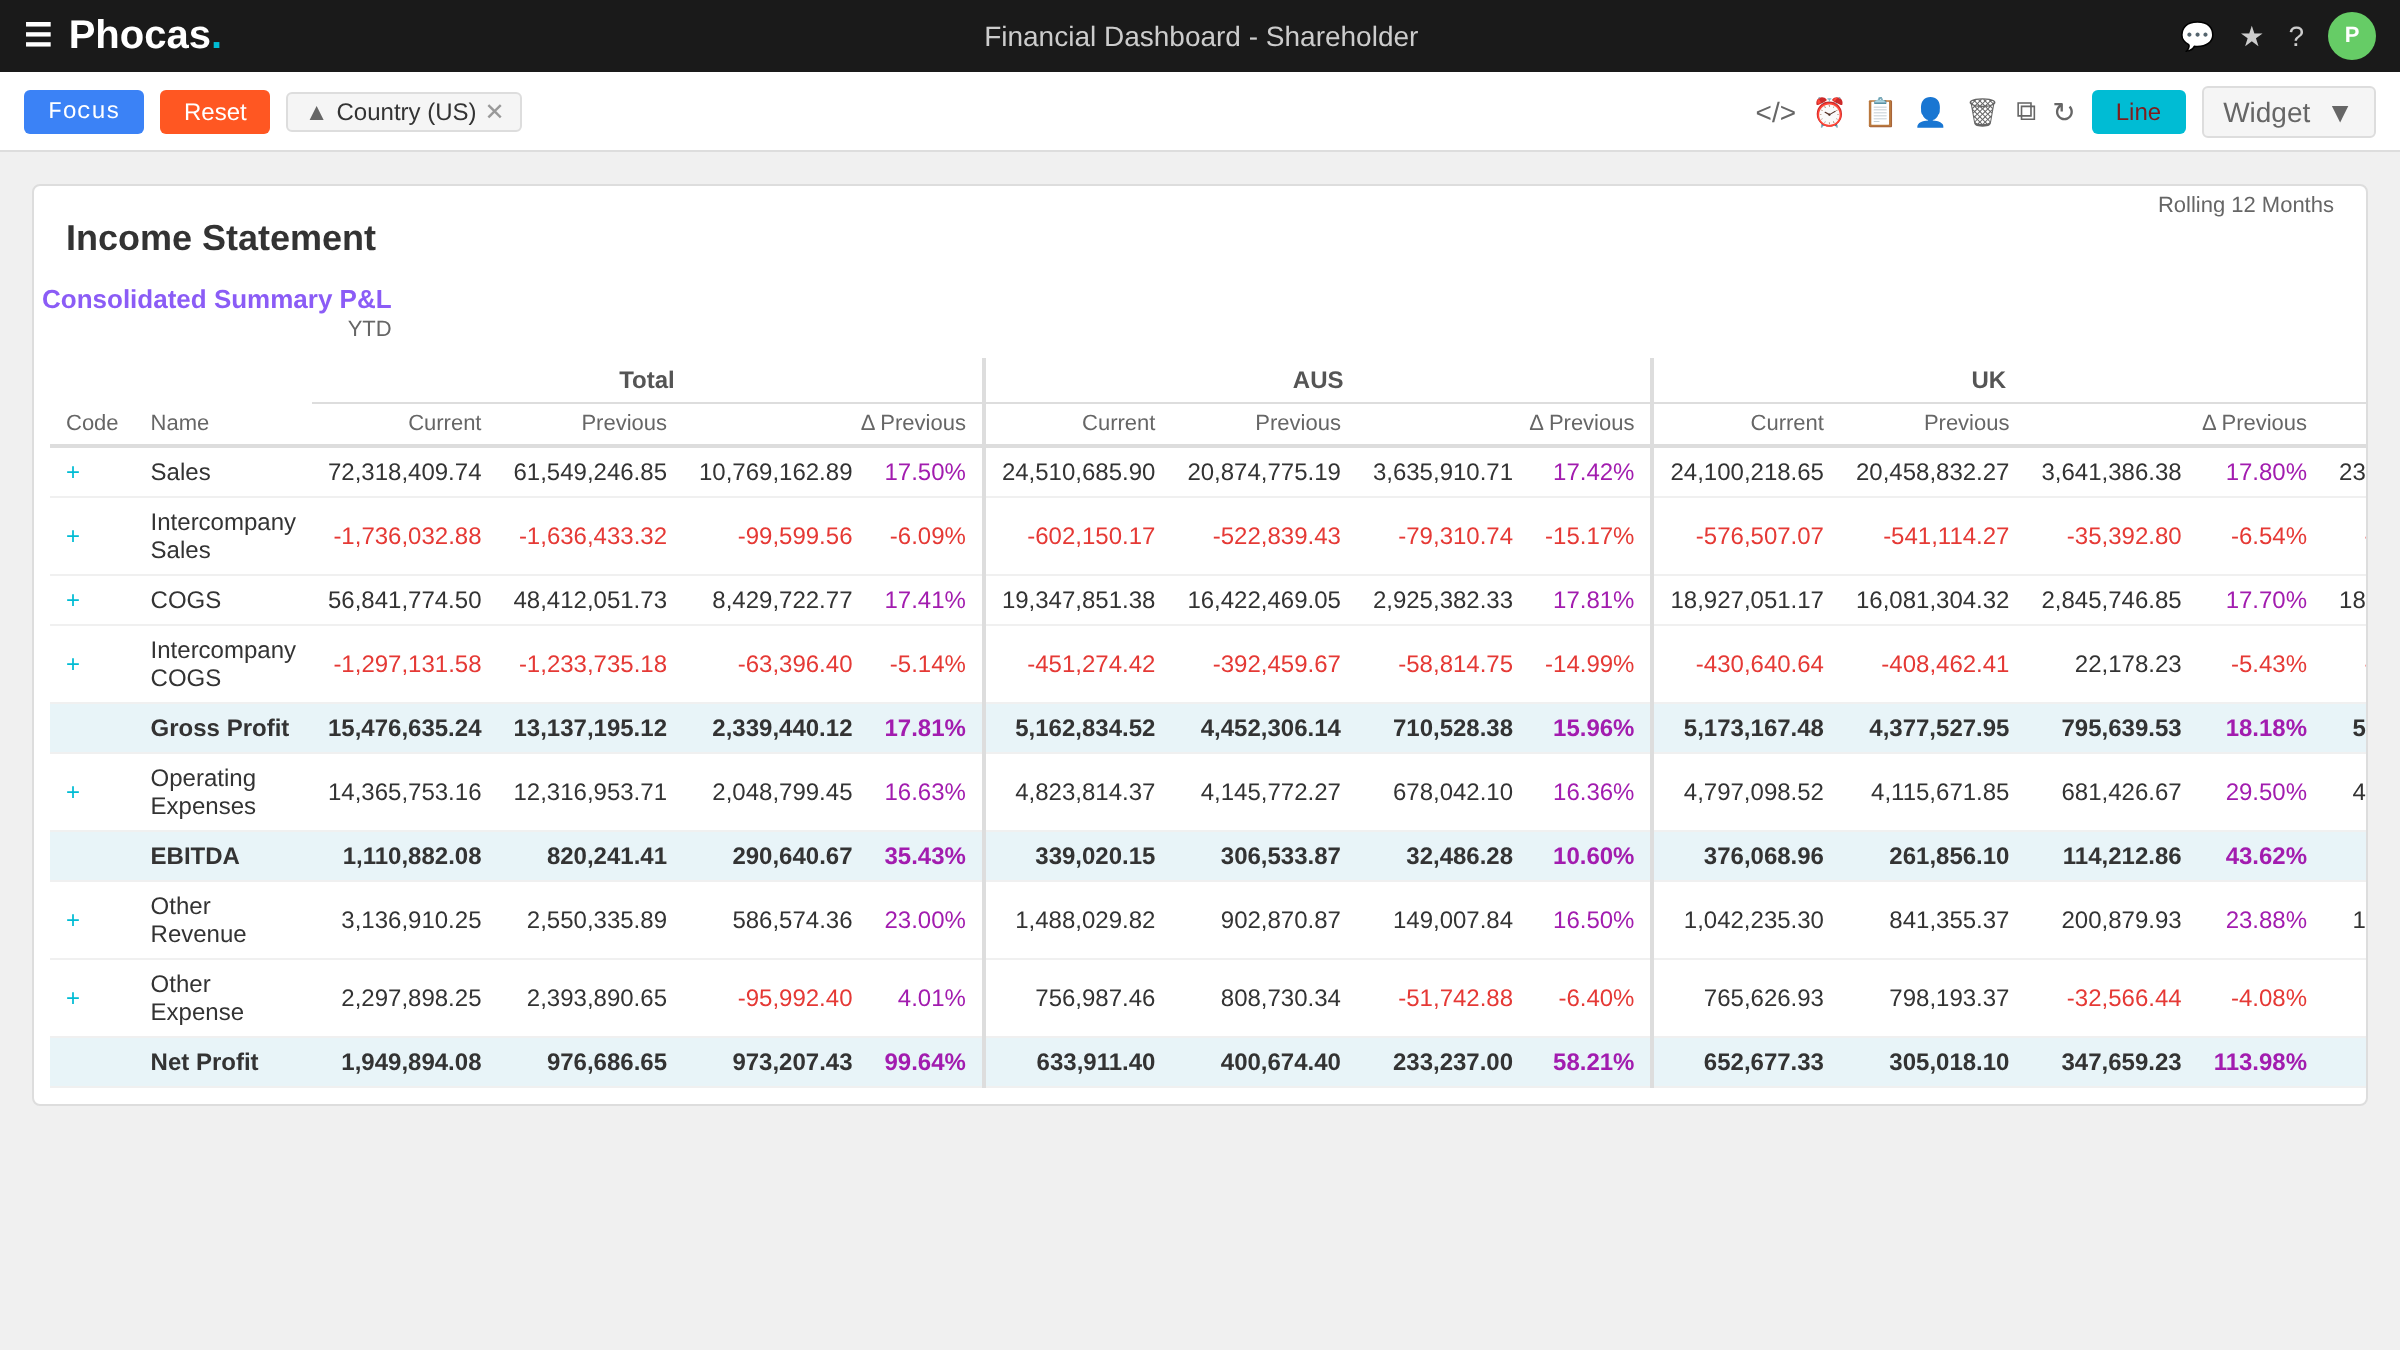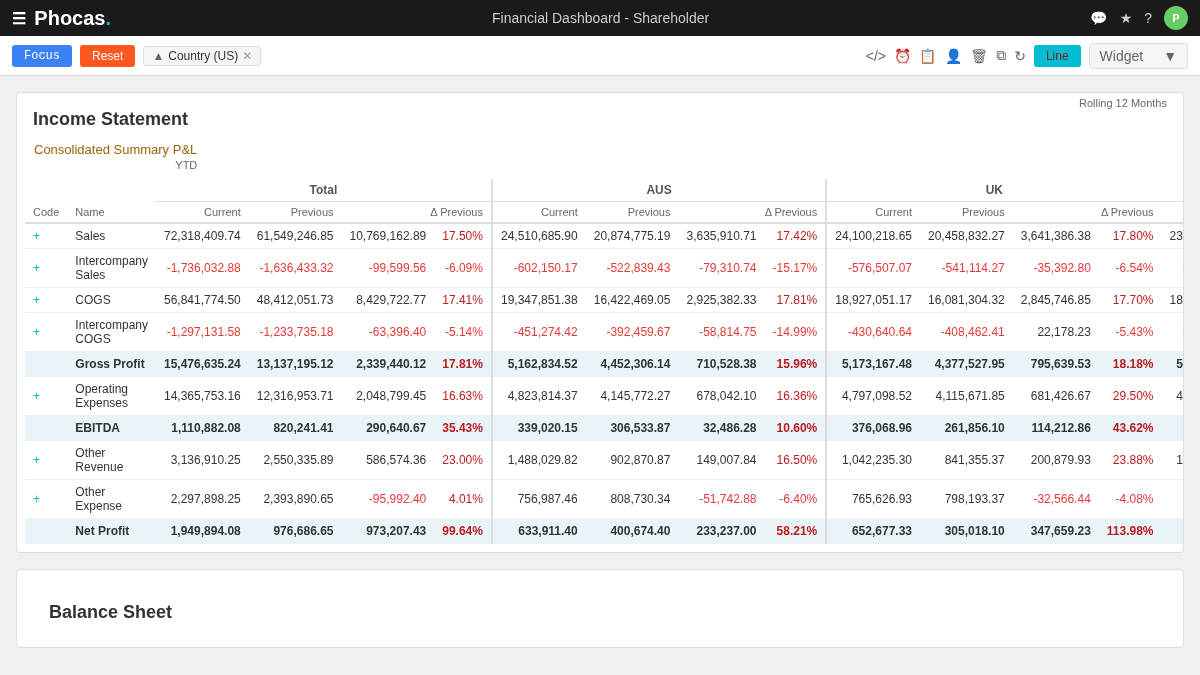"Widget" .btn-widget { gap: 20px -> 8px }
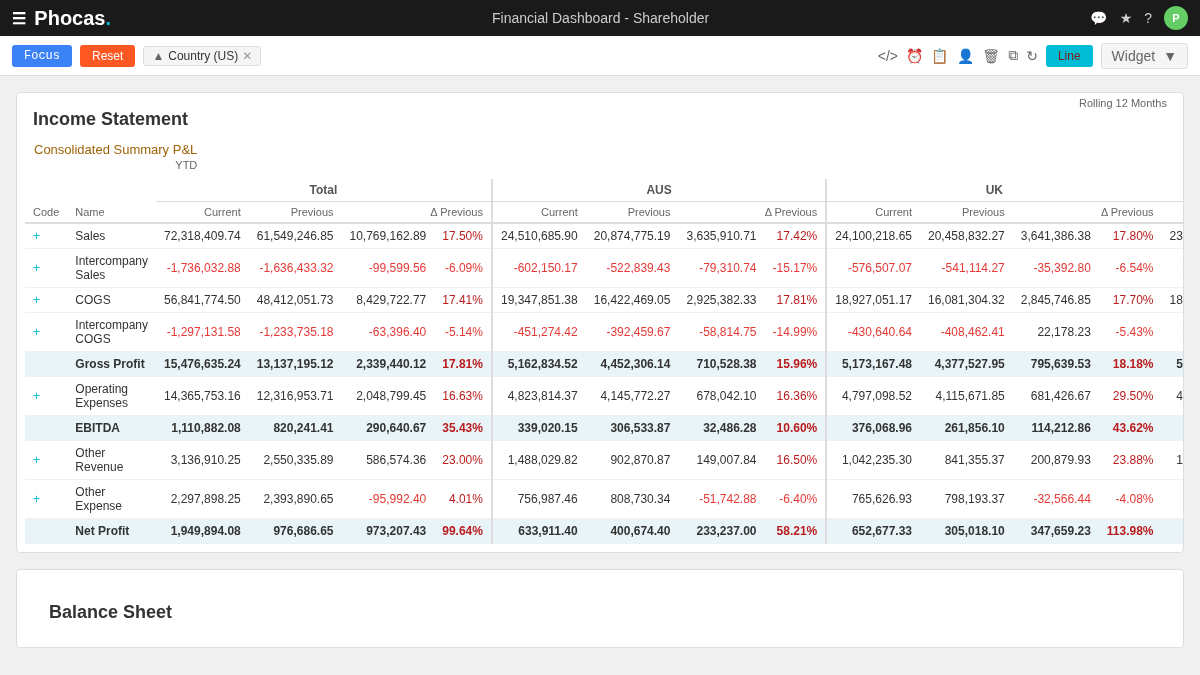"Consolidated Summary P&L" .section-subtitle { color: #a16207 -> #8b5cf6; font-weight: normal -> bold; padding: 4px 16px 2px 17px -> 4px 16px 2px 4px }
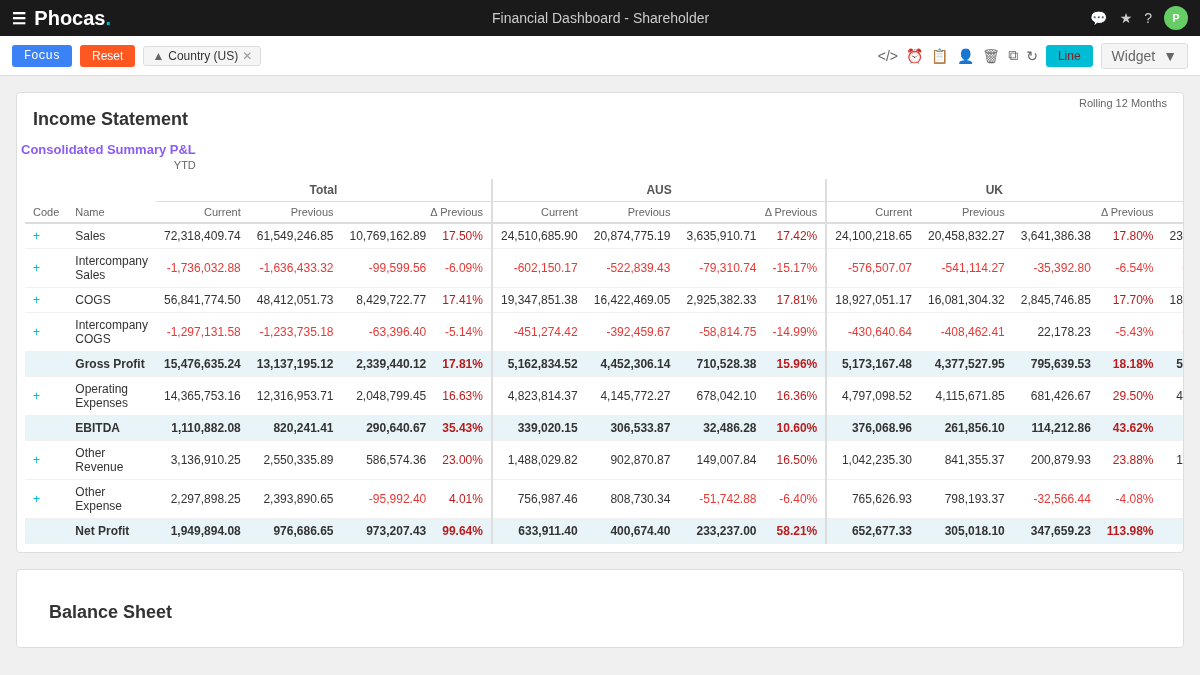"17.50%" .pct-pos { color: #b91c1c -> #a21caf }
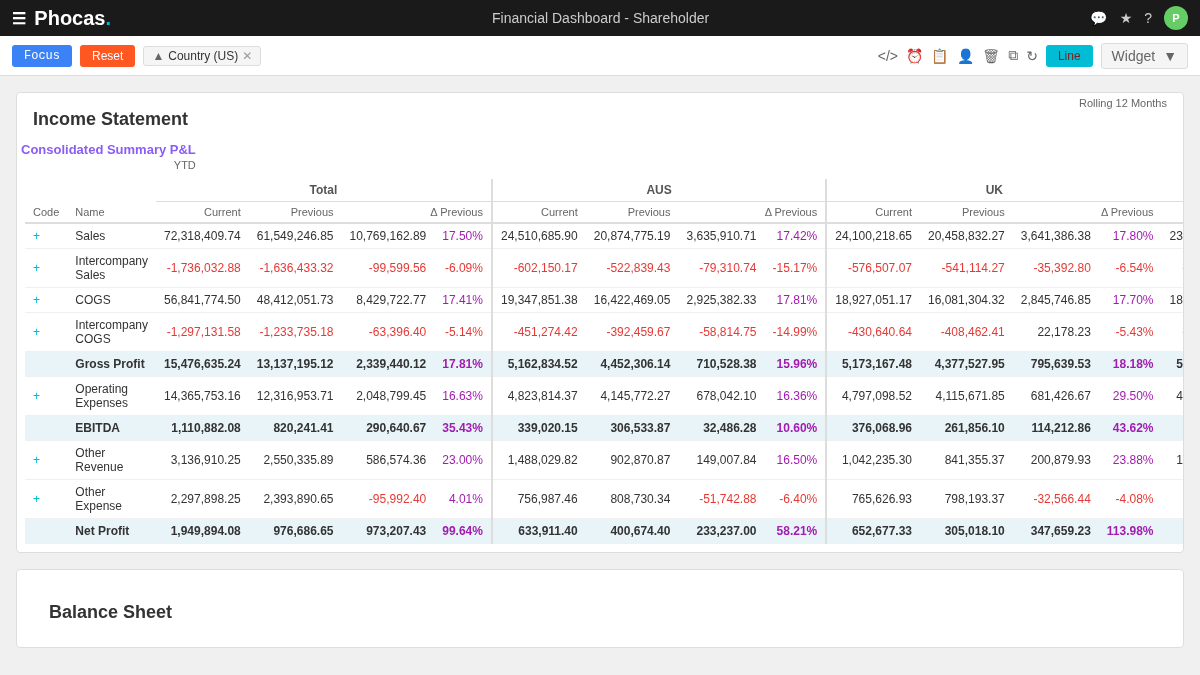"Balance Sheet" div.balance-section { html: <div> <div>Balance Sheet</div> </div> -> none }
